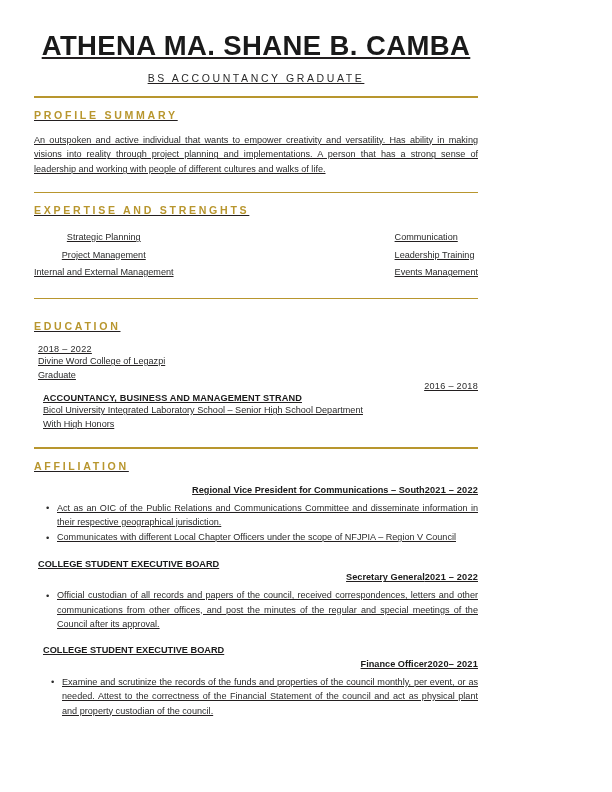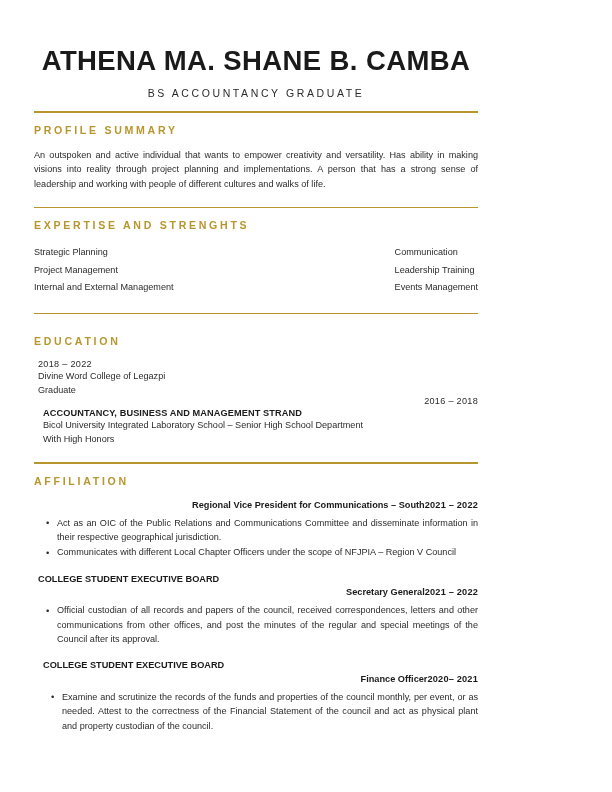"ATHENA MA. SHANE B. CAMBA" .page { padding: 16px 34px -> 1px 34px; text-decoration: none -> underline }
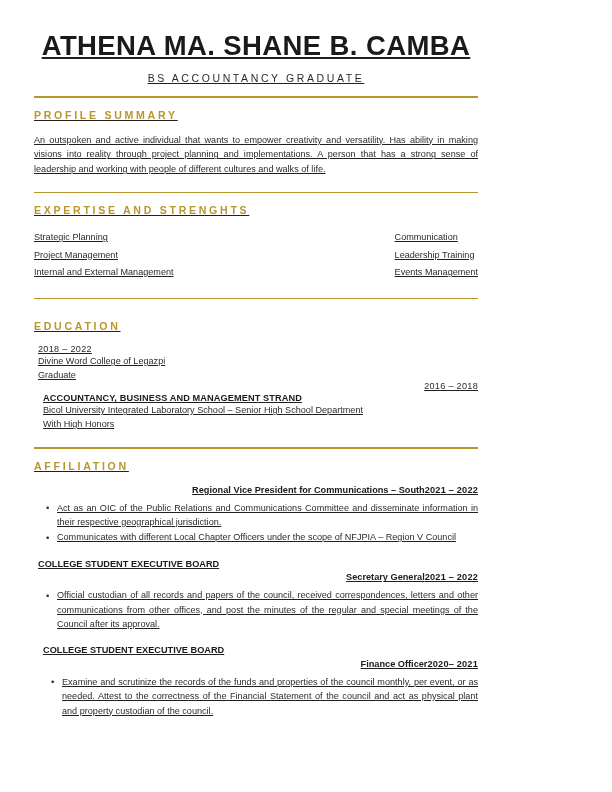"Strategic Planning" .expertise .col-left { text-align: left -> center }
